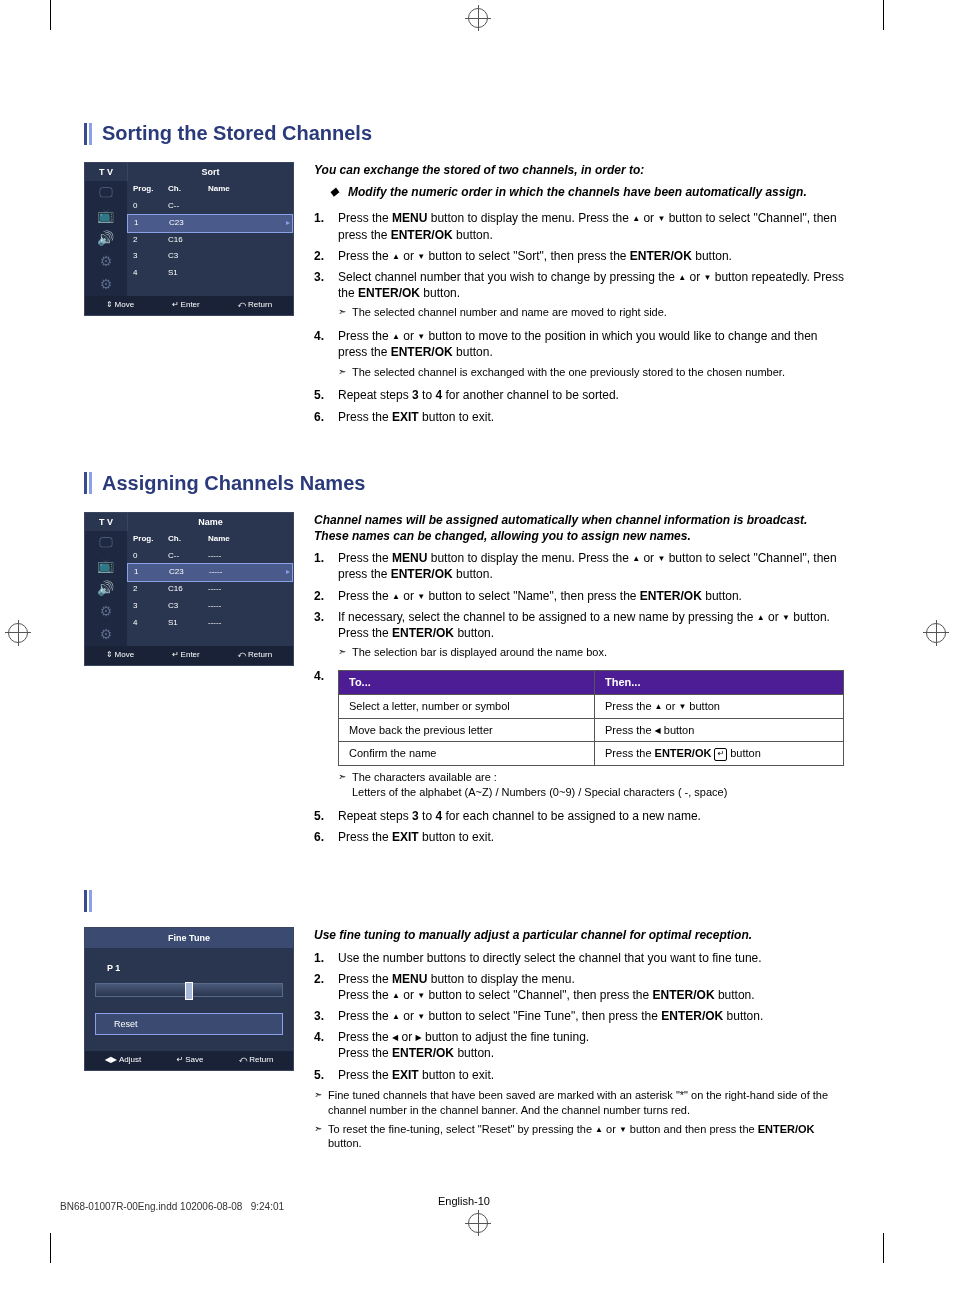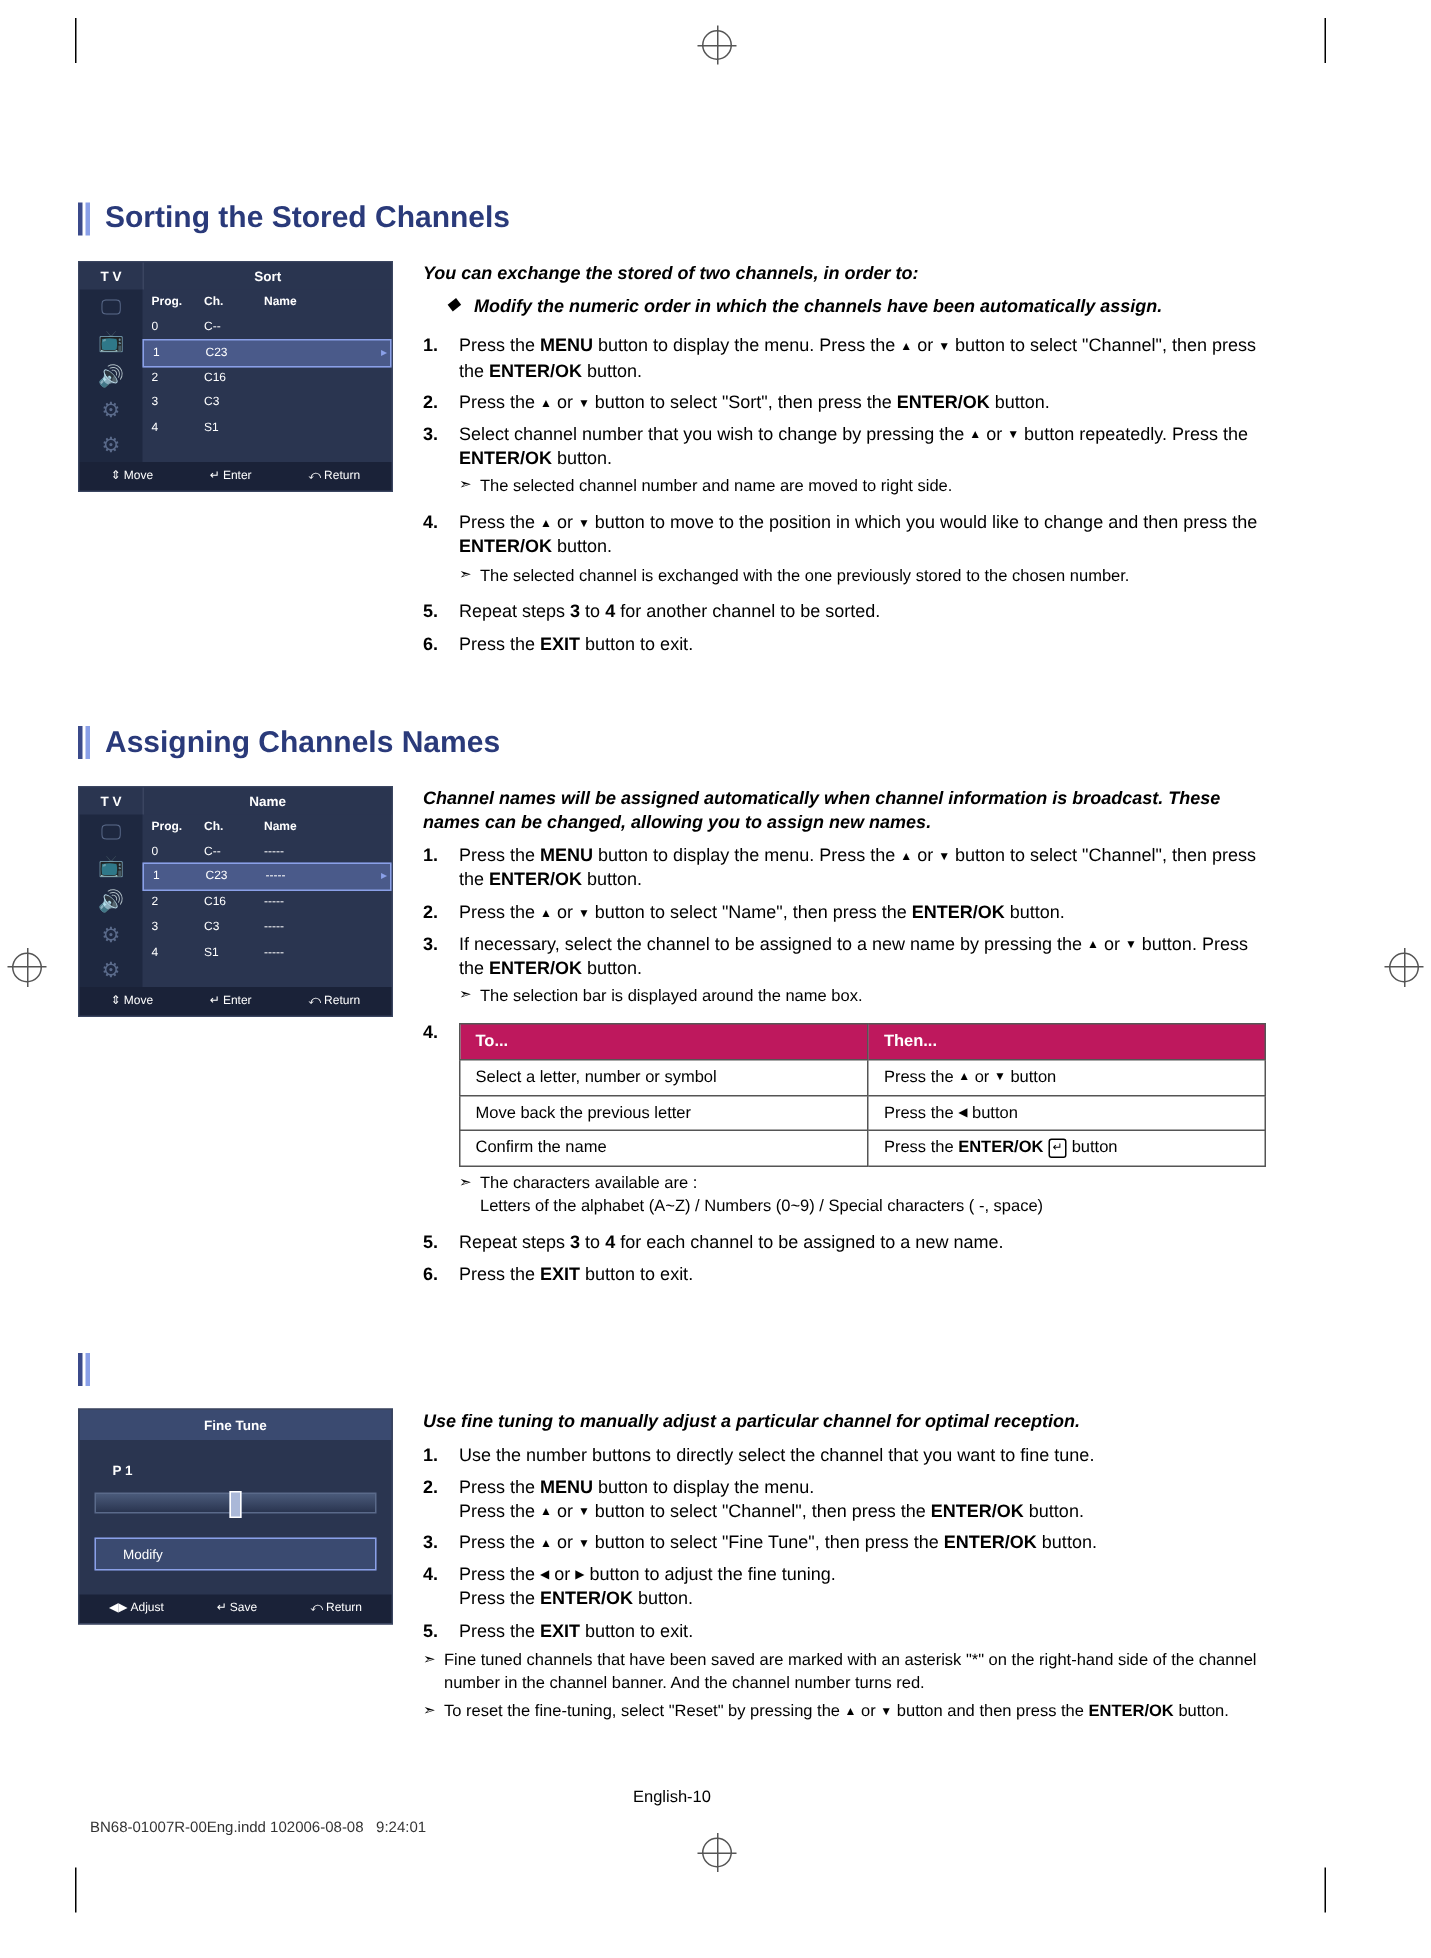"Sorting the Stored Channels" .page { margin: 12px auto -> 0 auto; padding: 120px 110px 60px 52px -> 120px 110px 60px 84px }
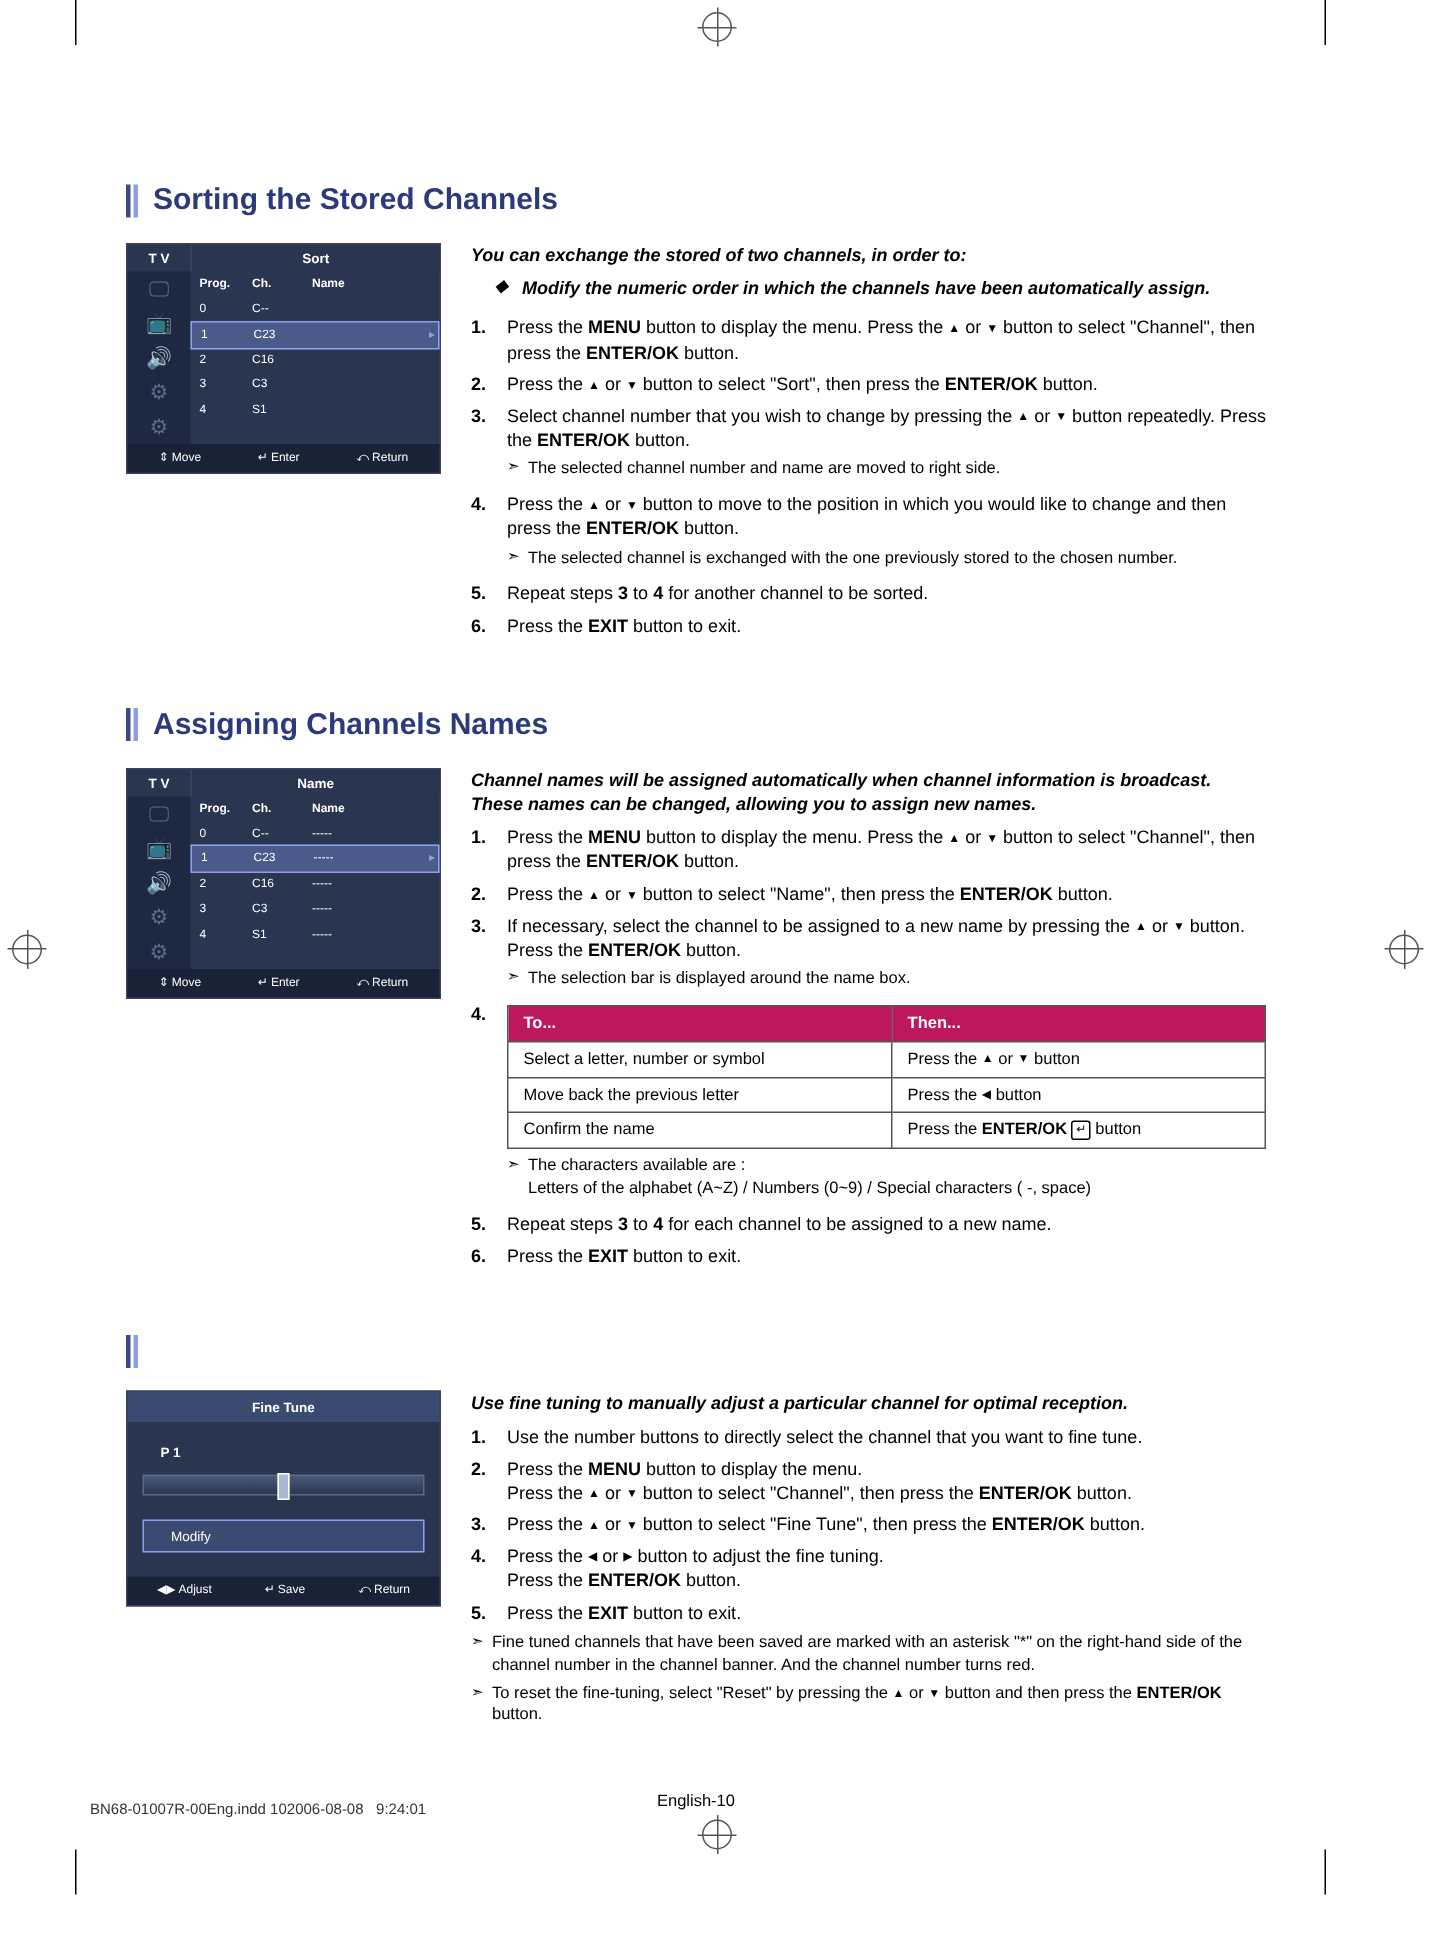"To..." table.to-then th { background: #be185d -> #4c1d95 }
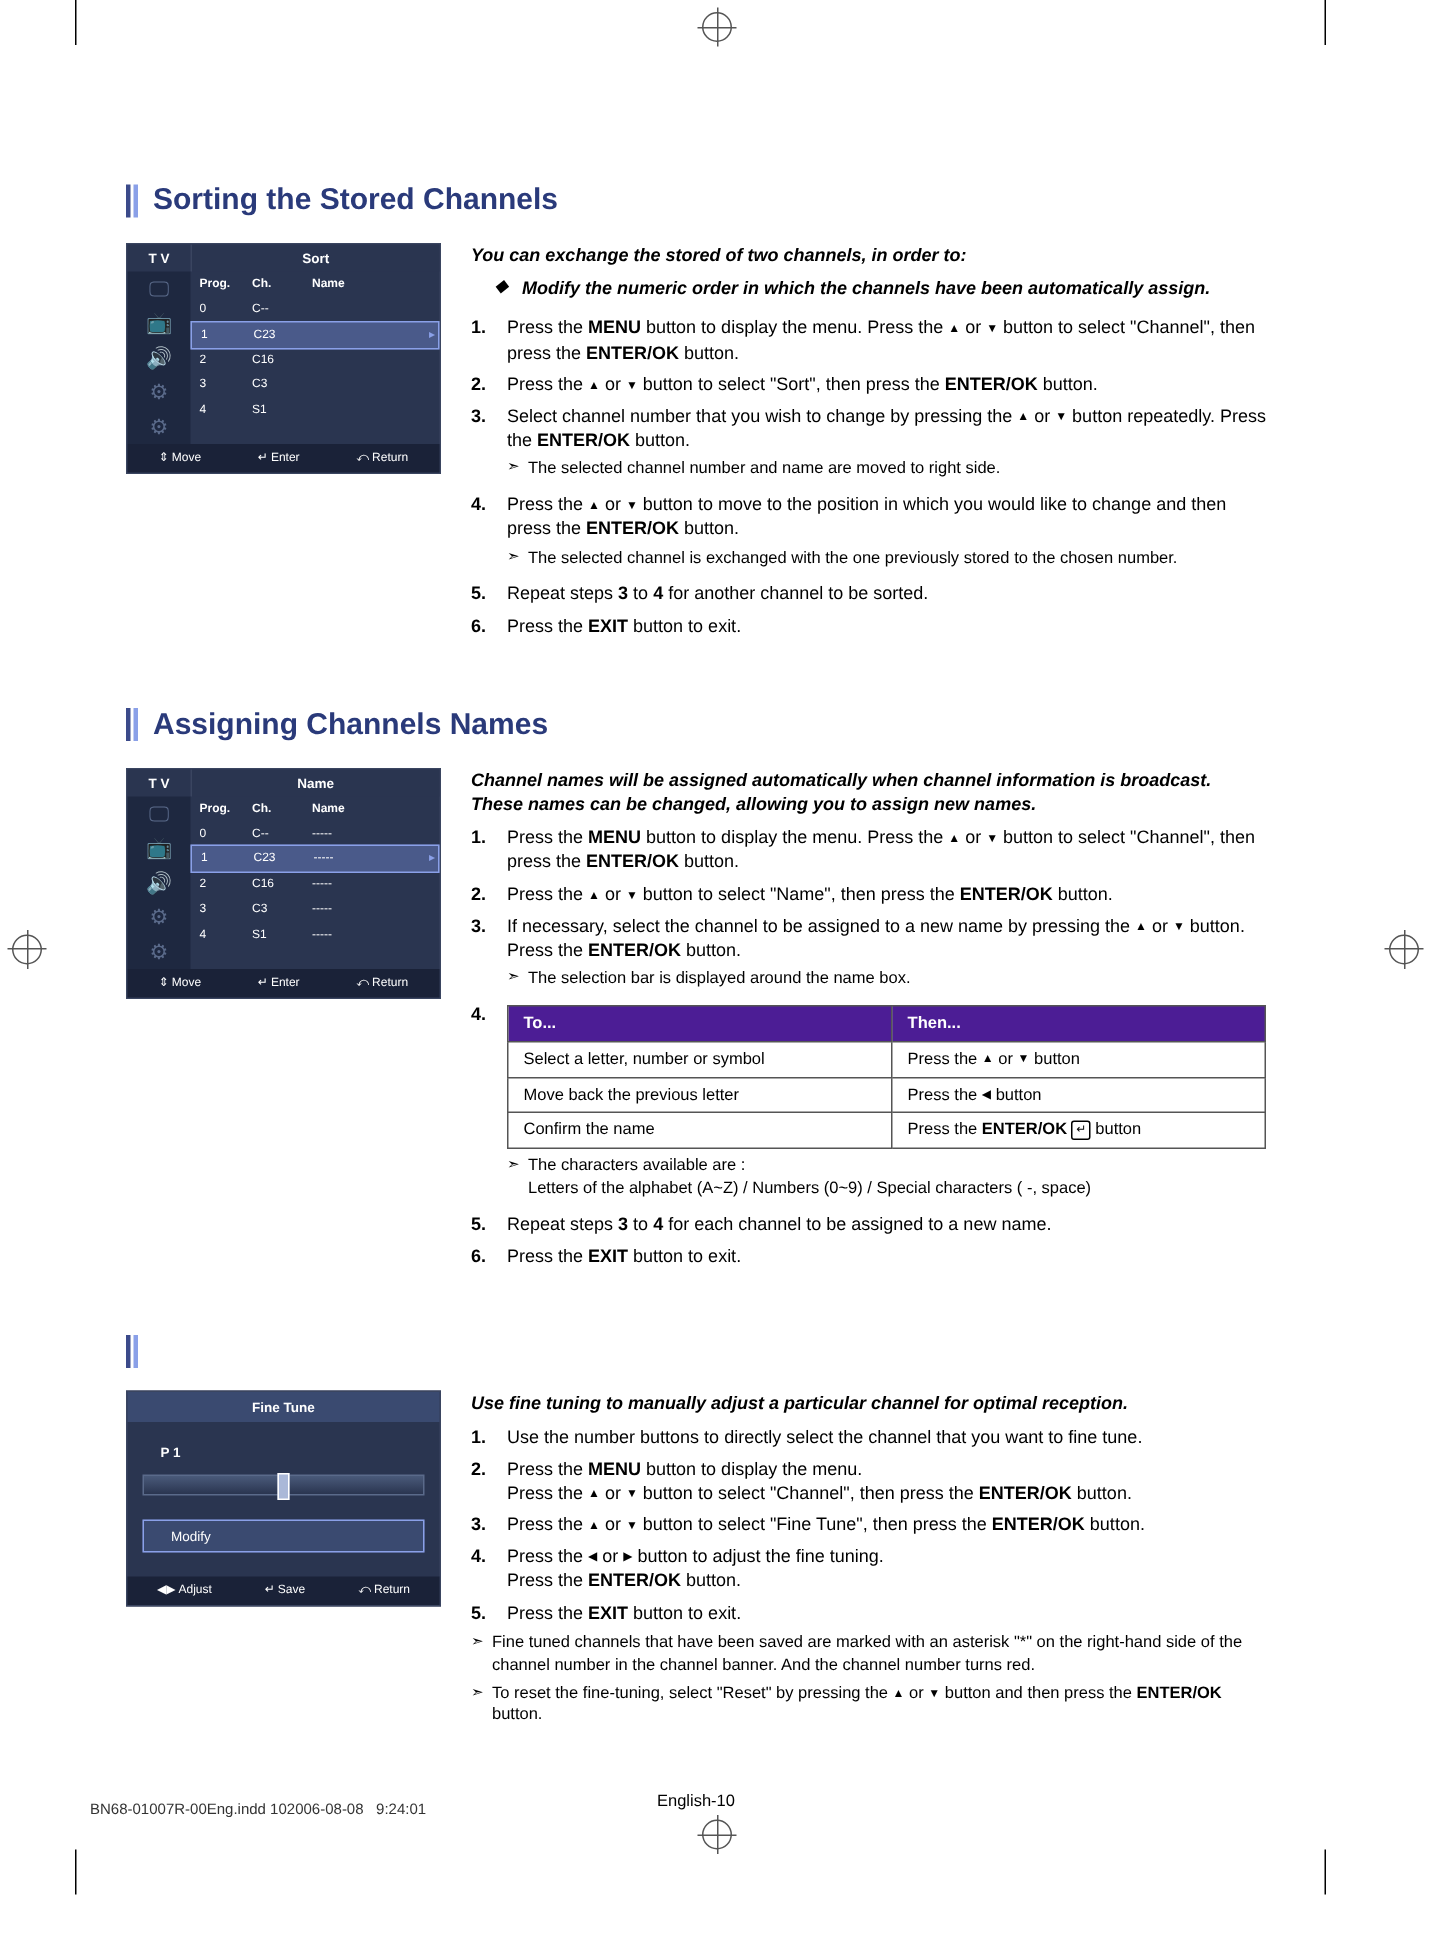"Modify" div.reset-btn { text: Modify -> Reset }
